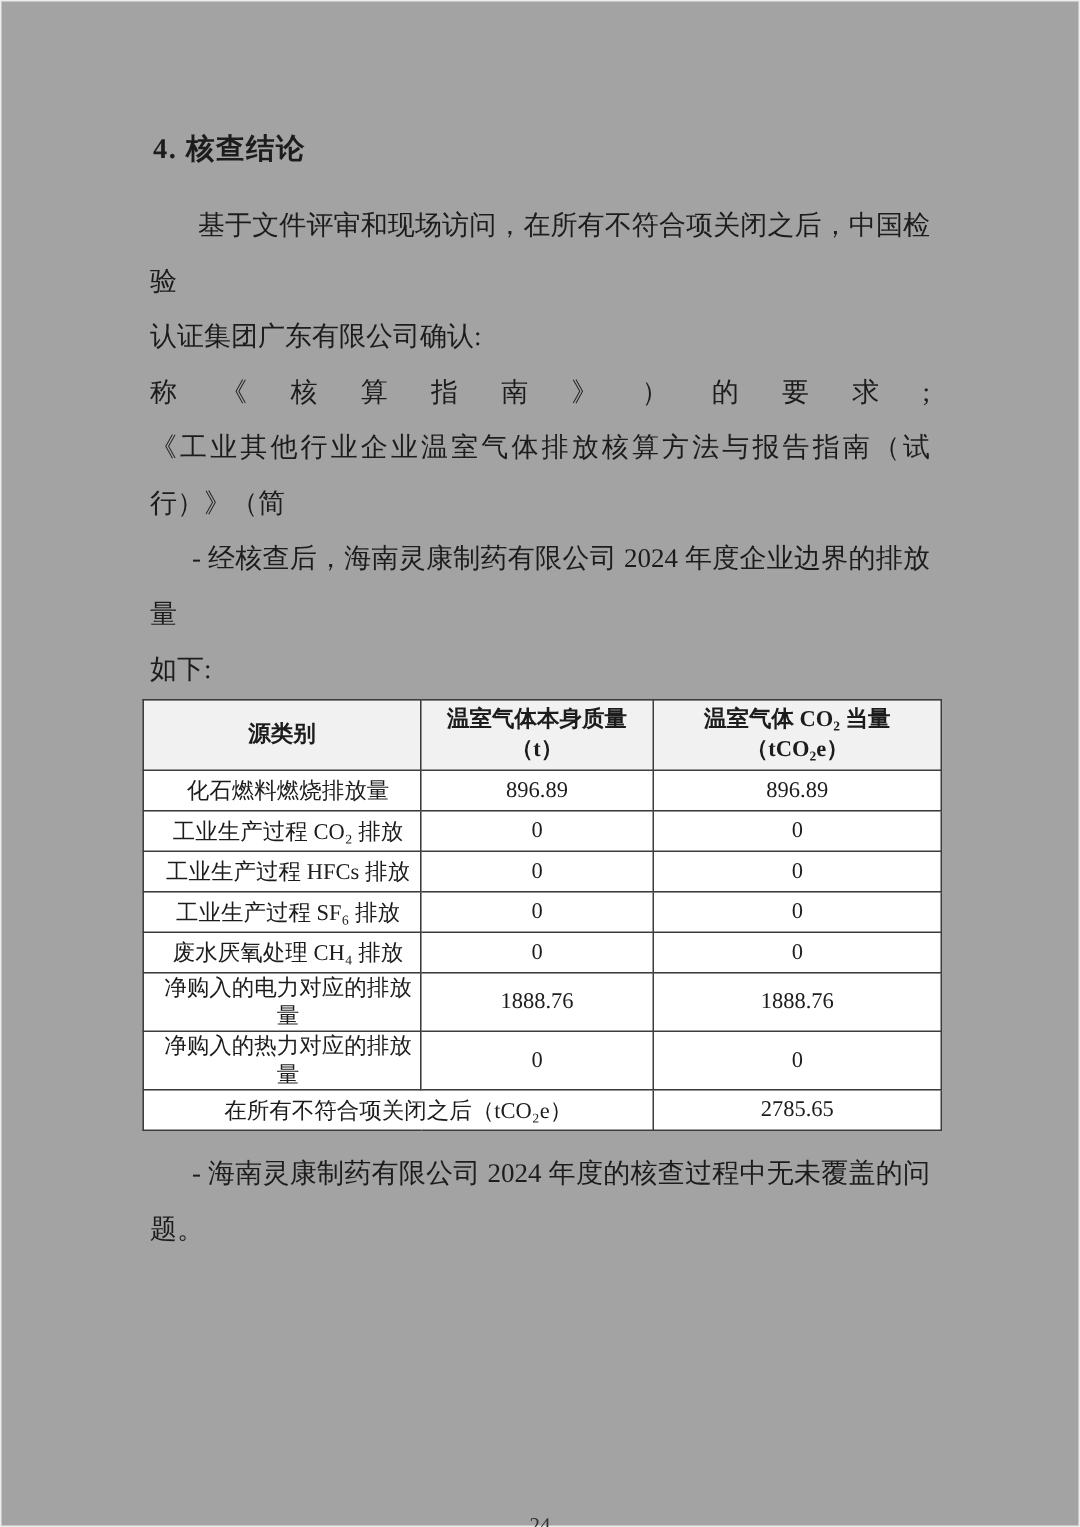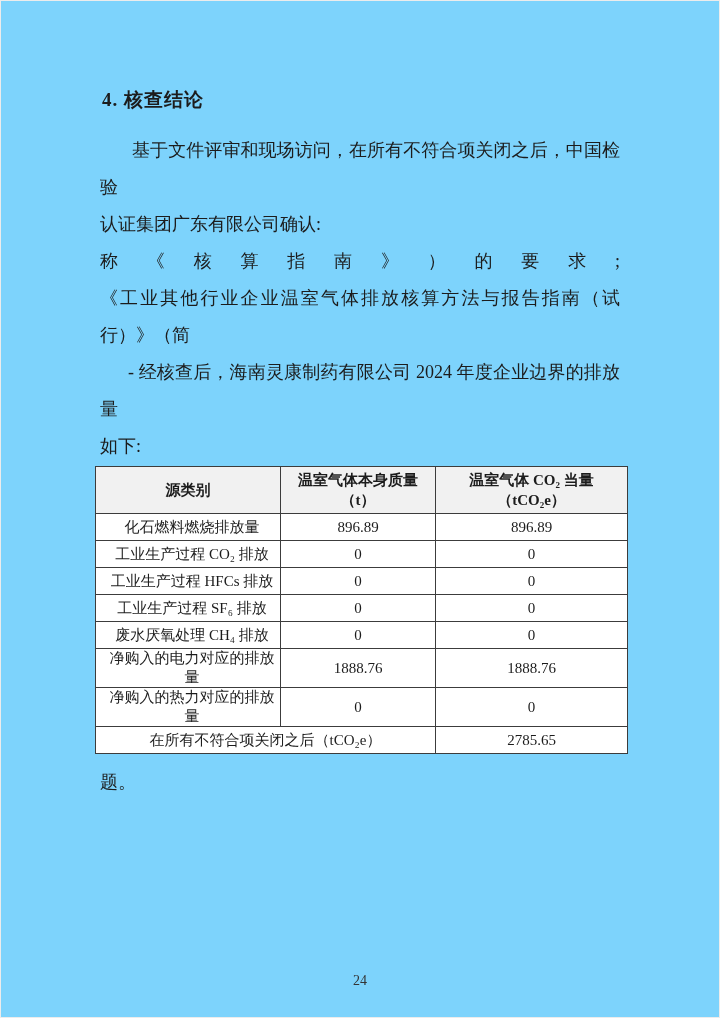"4. 核查结论" .page { background: #7dd3fc -> #a3a3a3 }
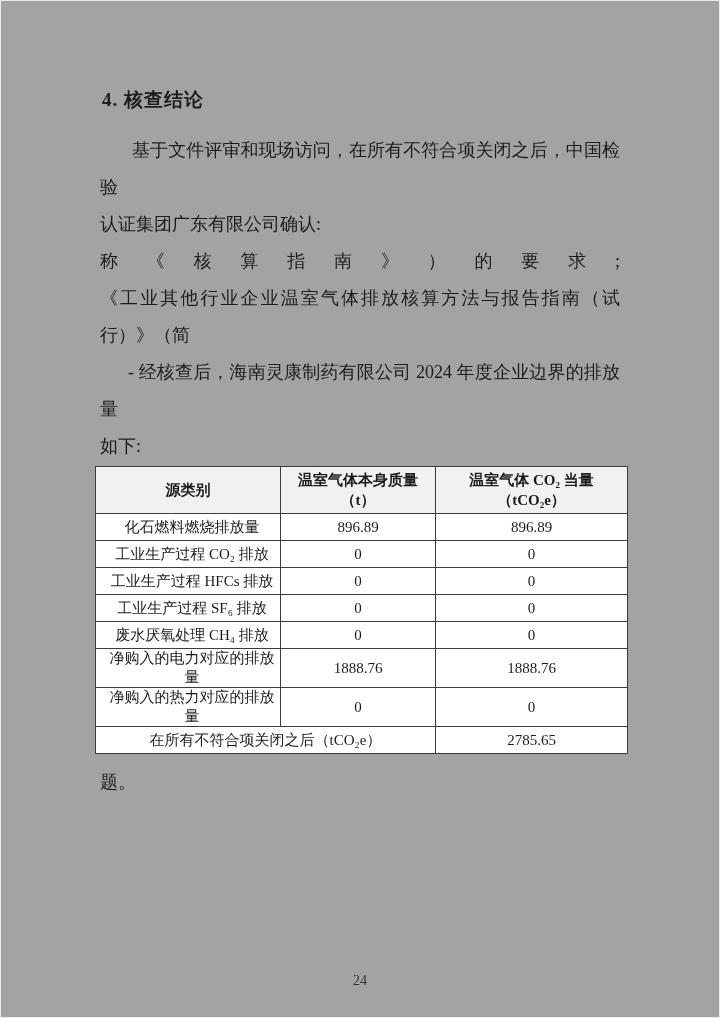"- 海南灵康制药有限公司 2024 年度的核查过程中无未覆盖的问" div.line { html: none -> <div>- 海南灵康制药有限公司 2024 年度的核查过程中无未覆盖的问</div> }
